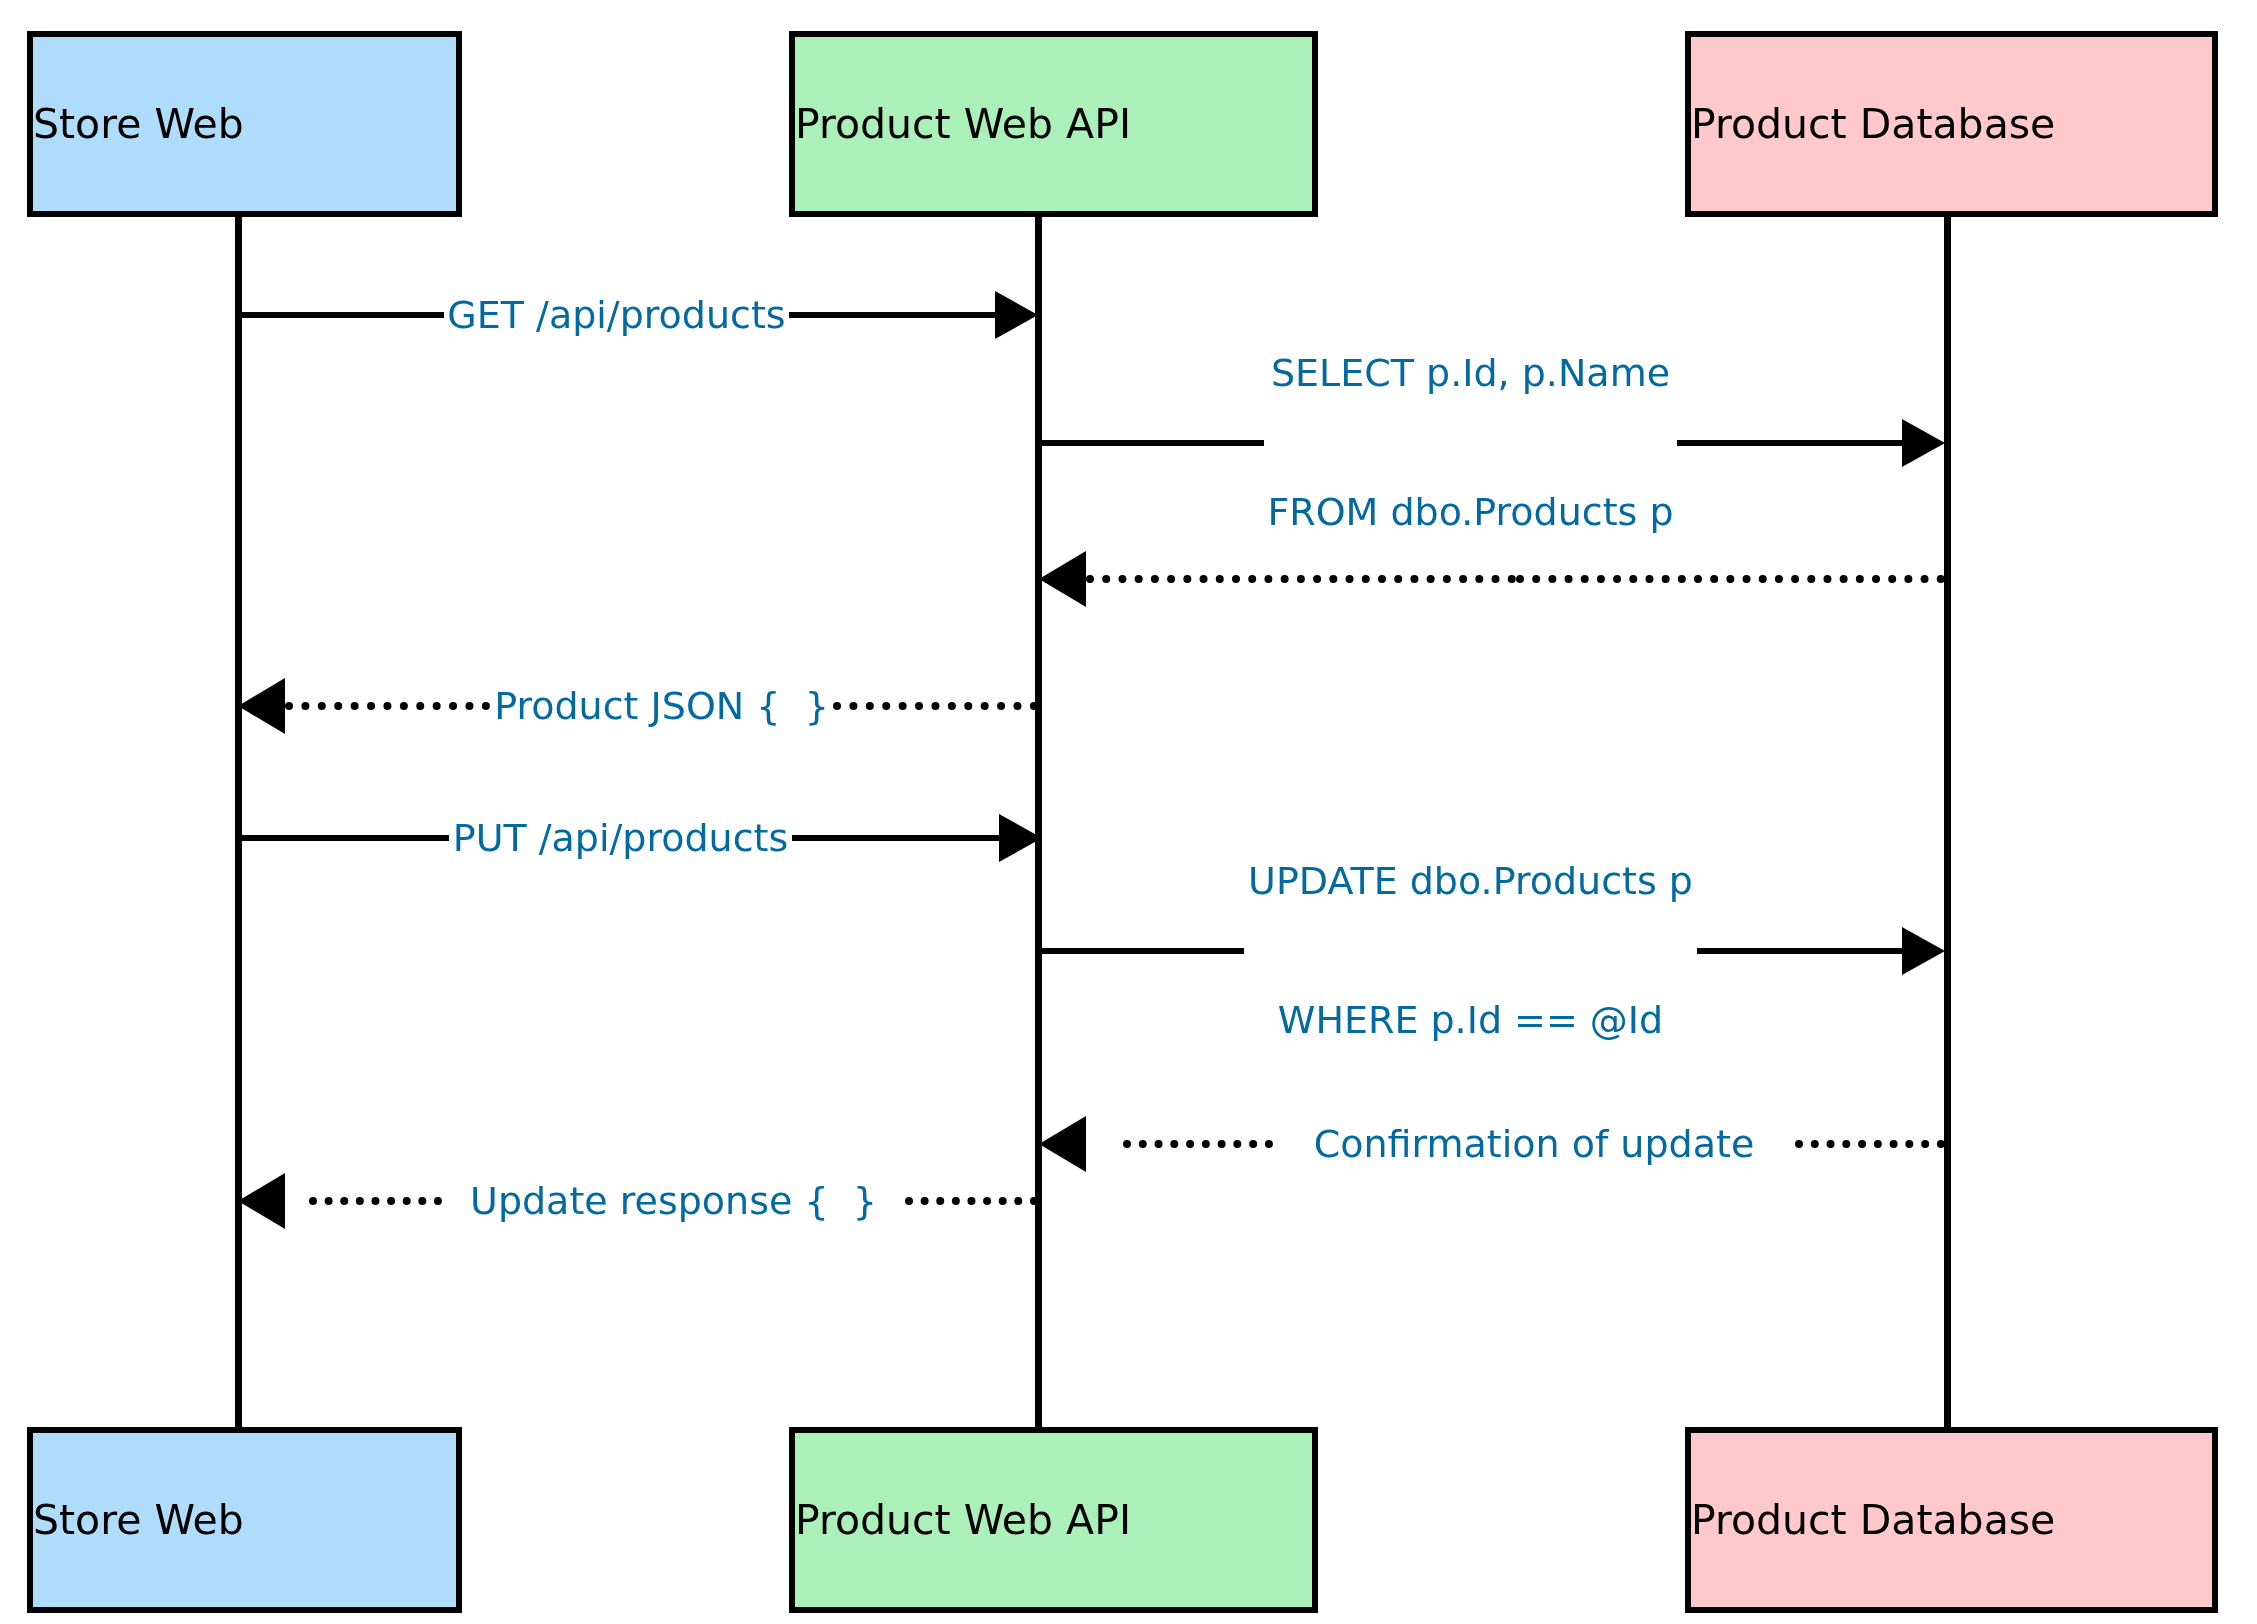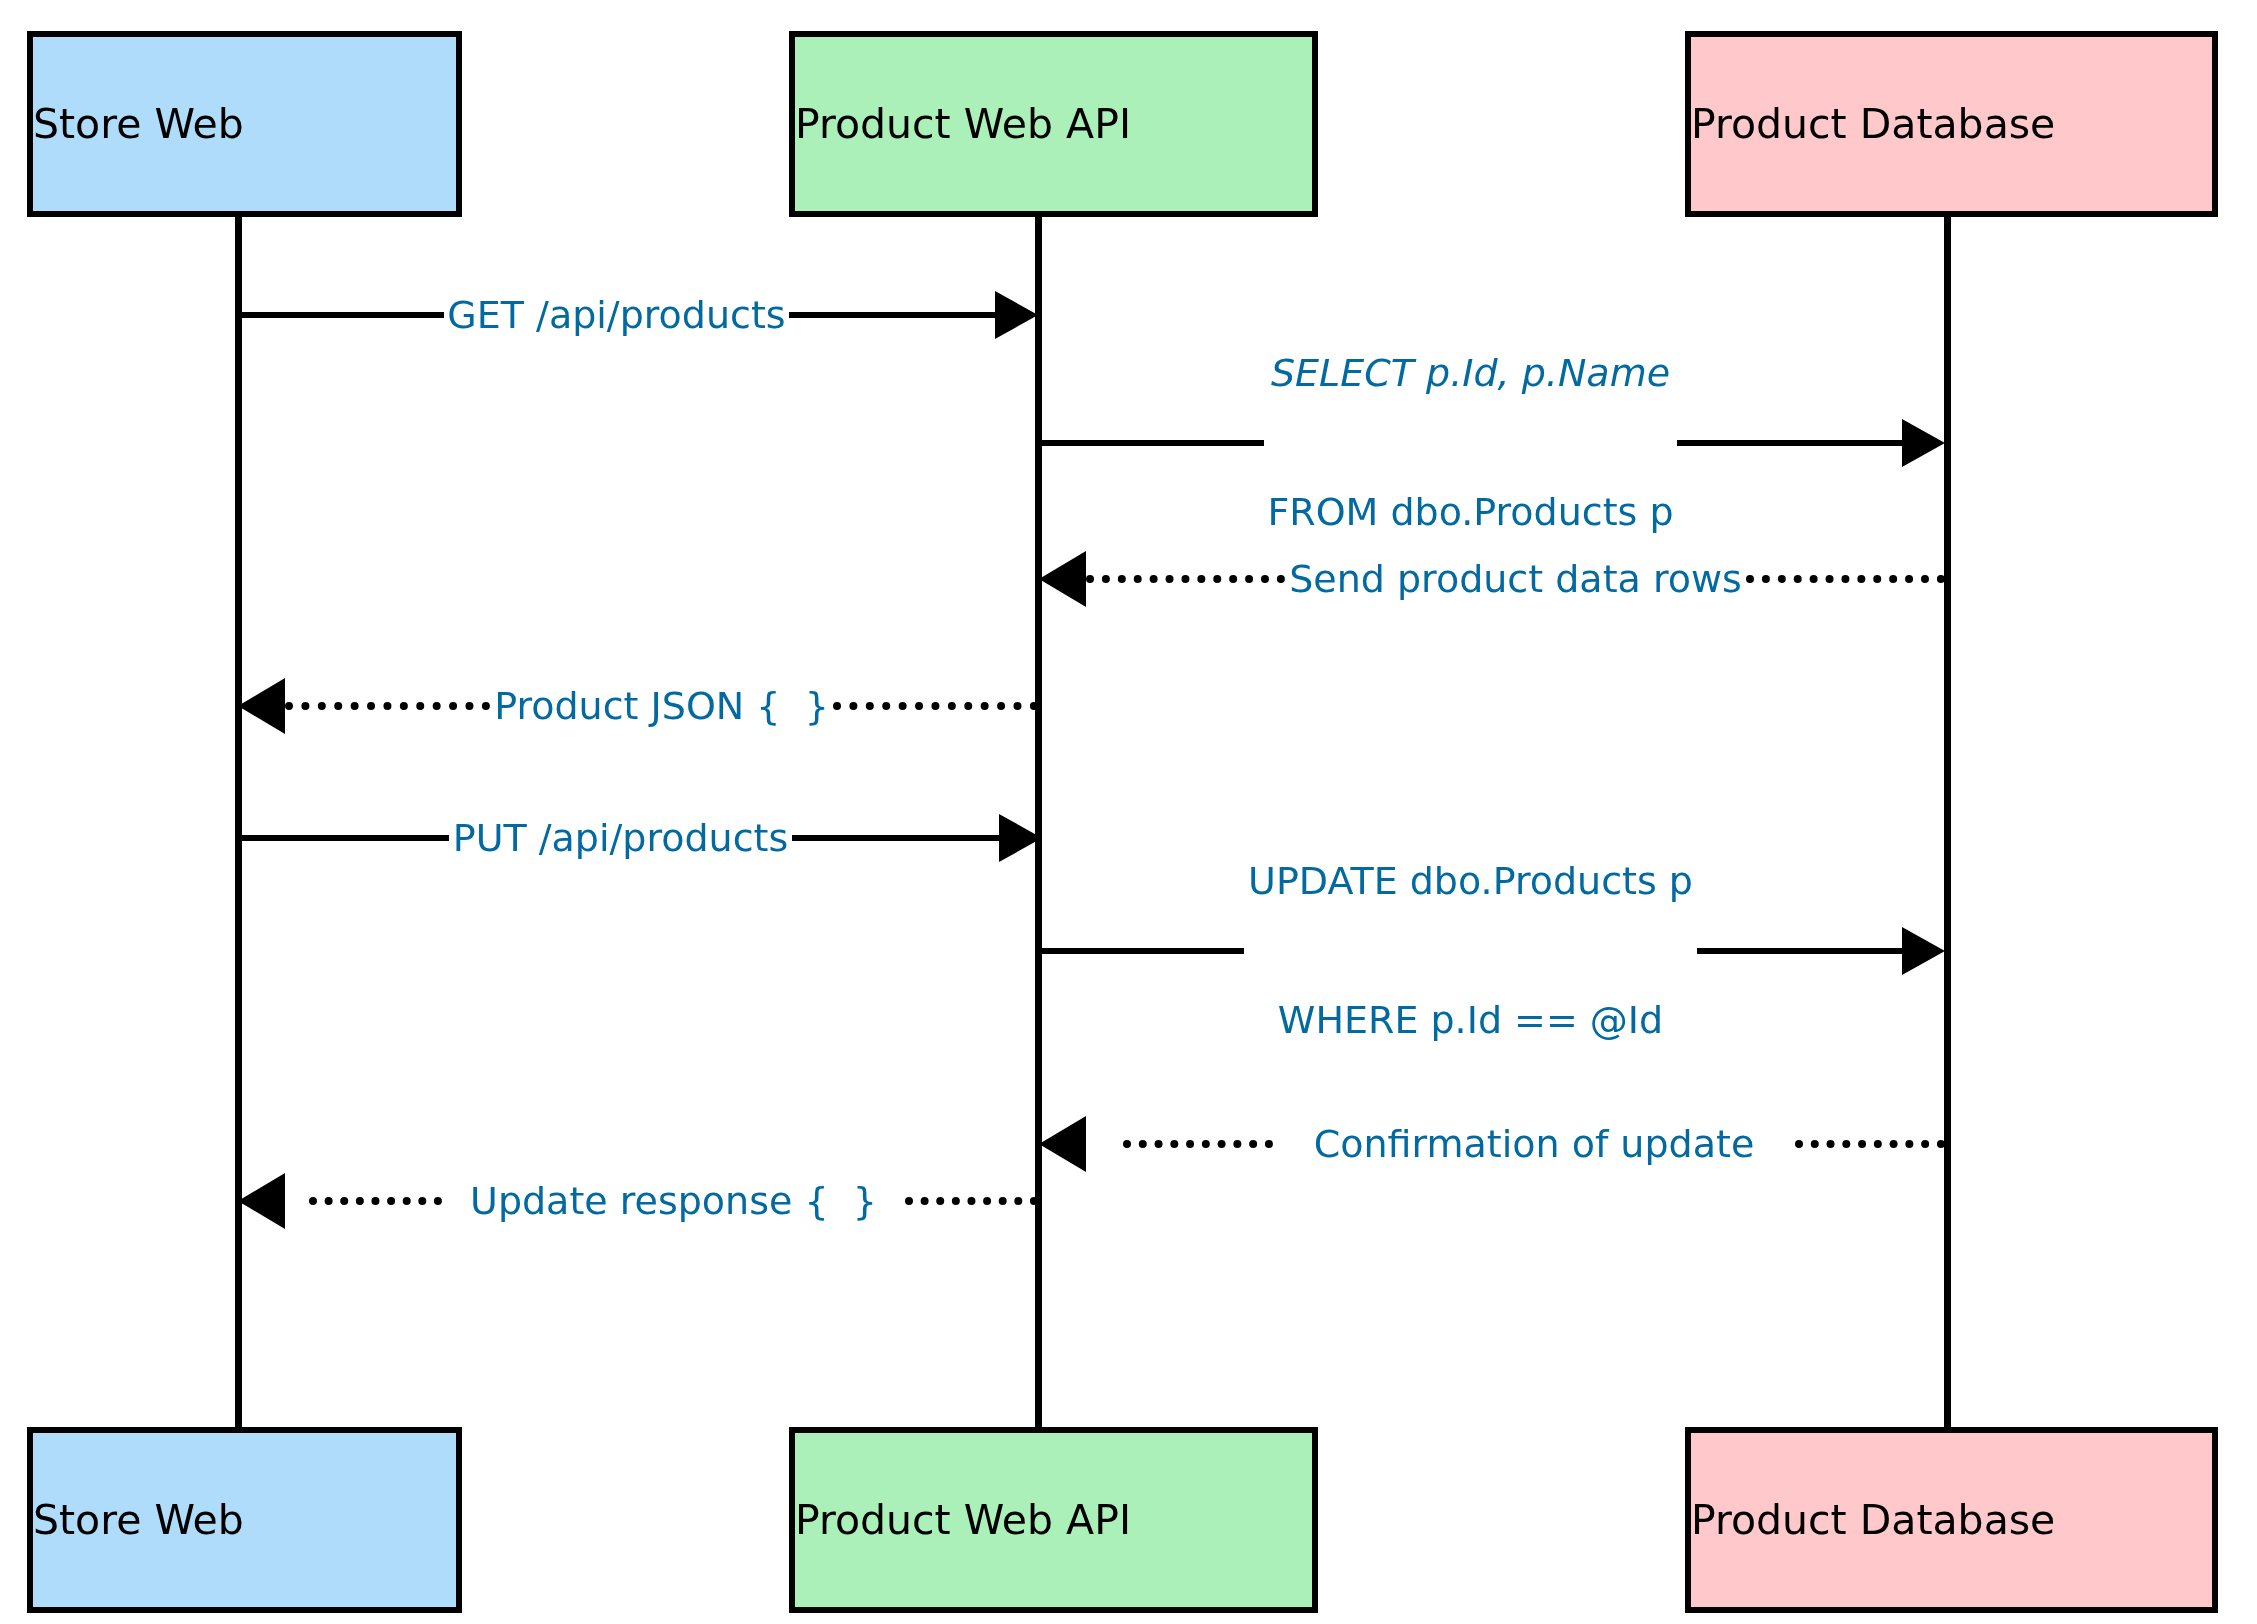"SELECT p.Id, p.Name" span { font-style: italic -> none }
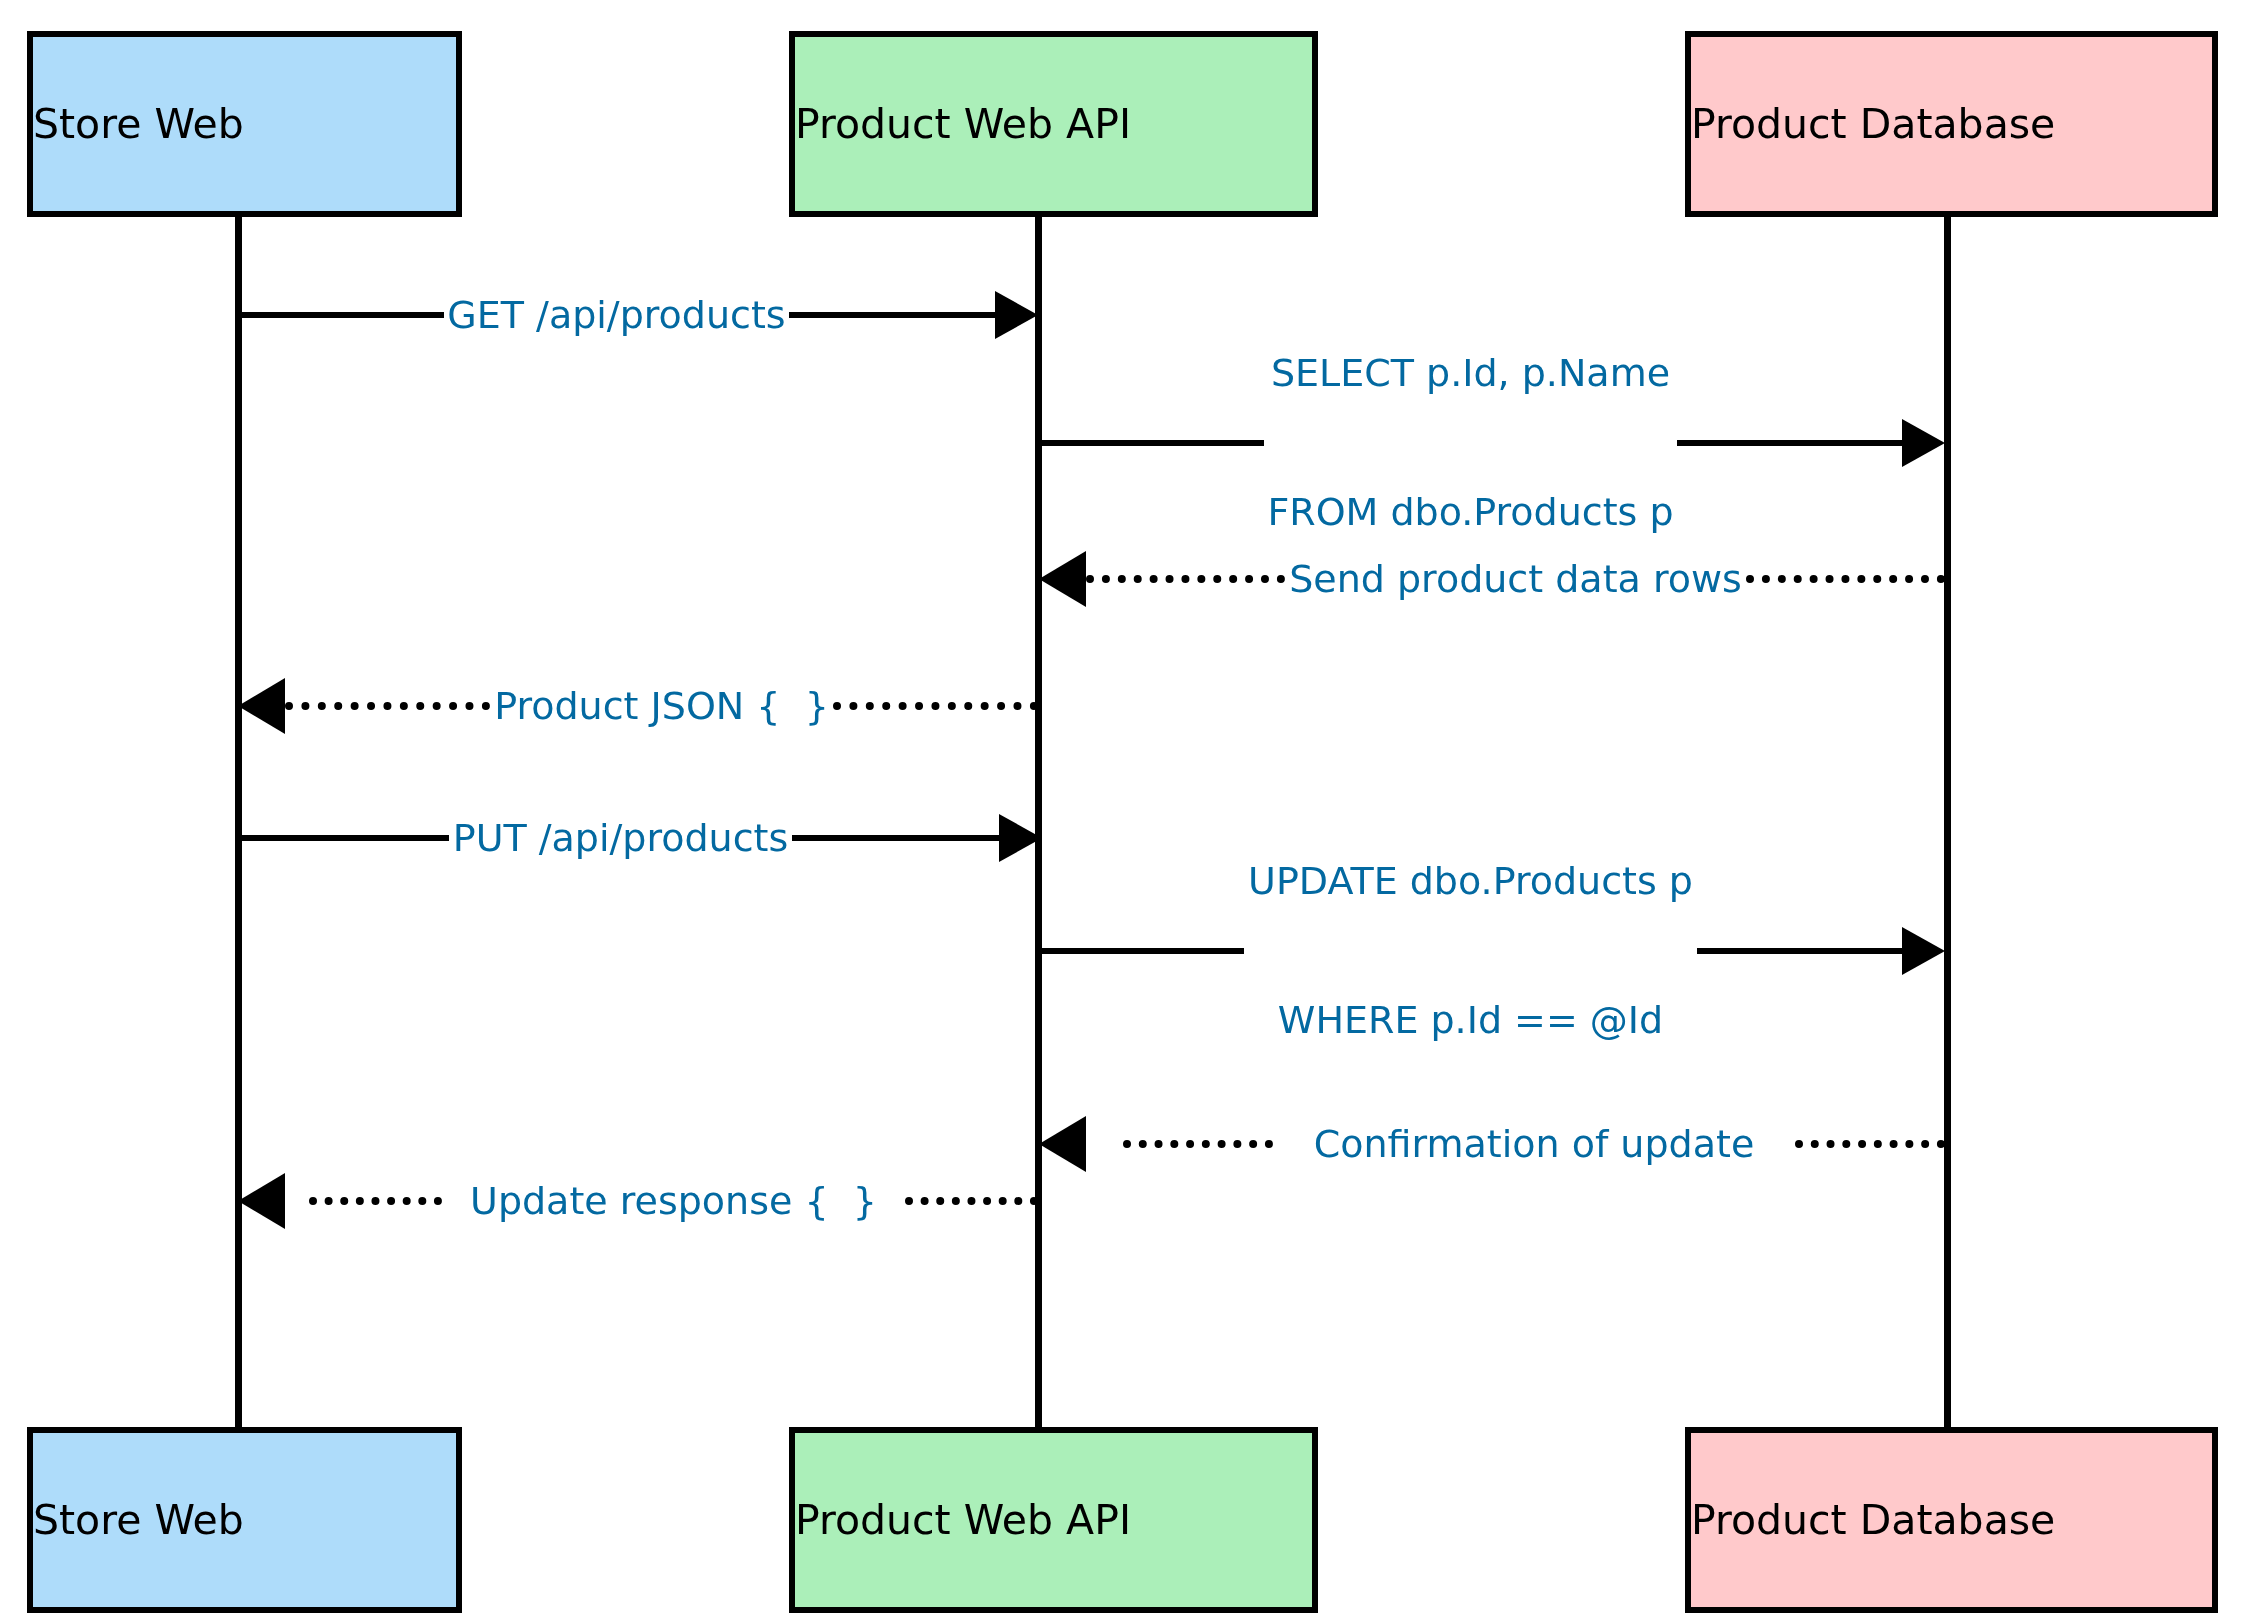"Send product data rows" span.msg-label { html: <span>Send product data rows</span> -> none }
